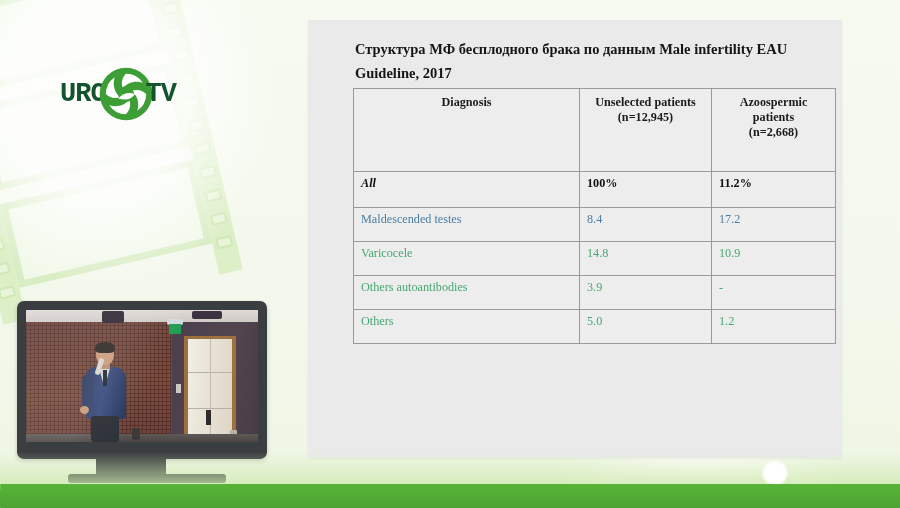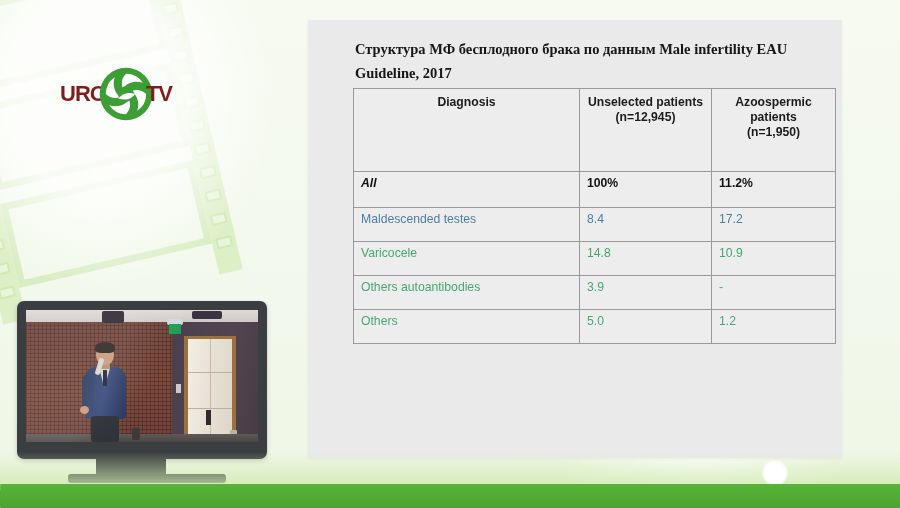"URO" .logo-word { color: #7f1d1d -> #14532d; font-family: Liberation Sans, sans-serif -> Liberation Mono, monospace; font-size: 22px -> 27px }
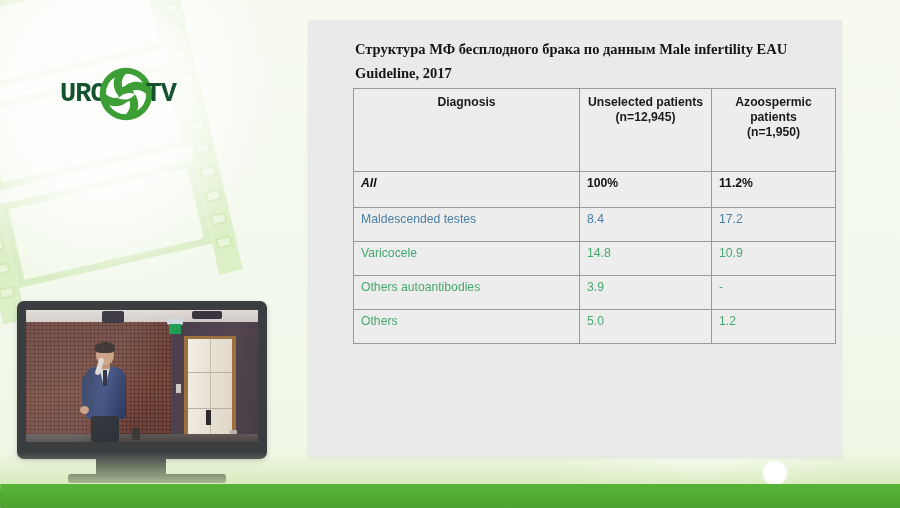"Diagnosis" .tbl { font-family: Liberation Sans, sans-serif -> Liberation Serif, serif }
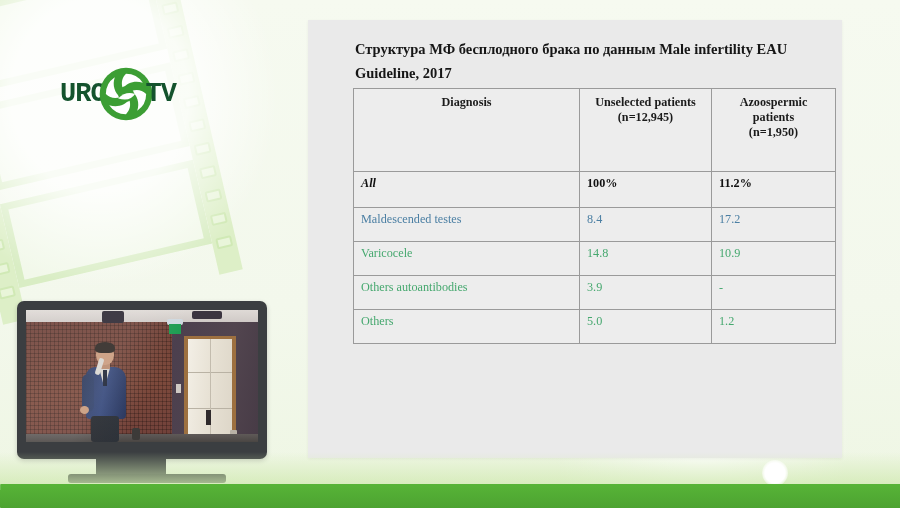"(n=1,950)" span { text: 1,950 -> 2,668 }
